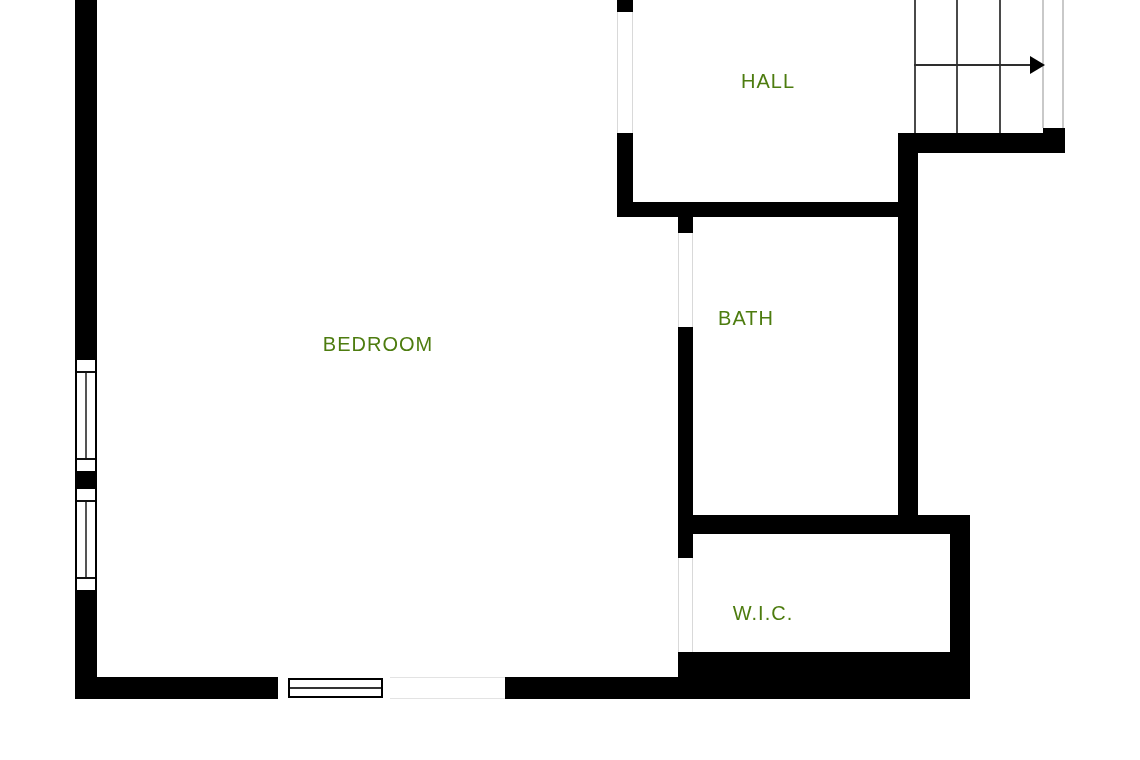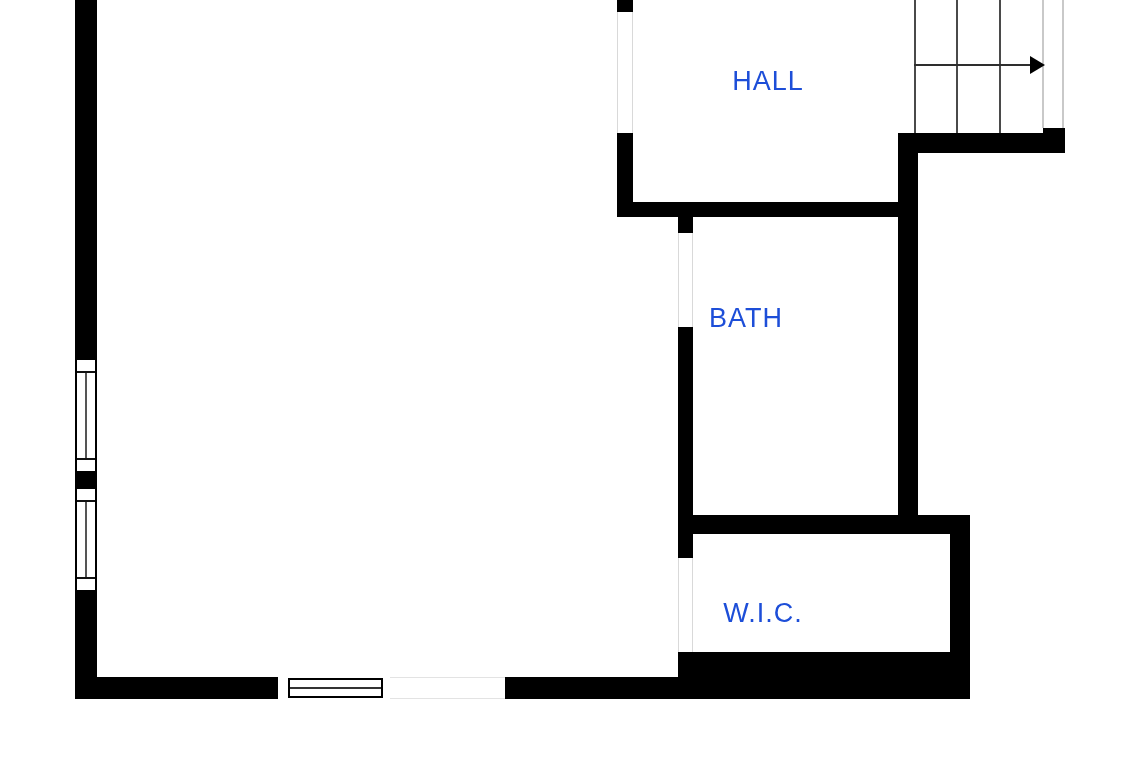"HALL" .room-label { color: #1d4ed8 -> #4d7c0f; font-size: 27px -> 20px }
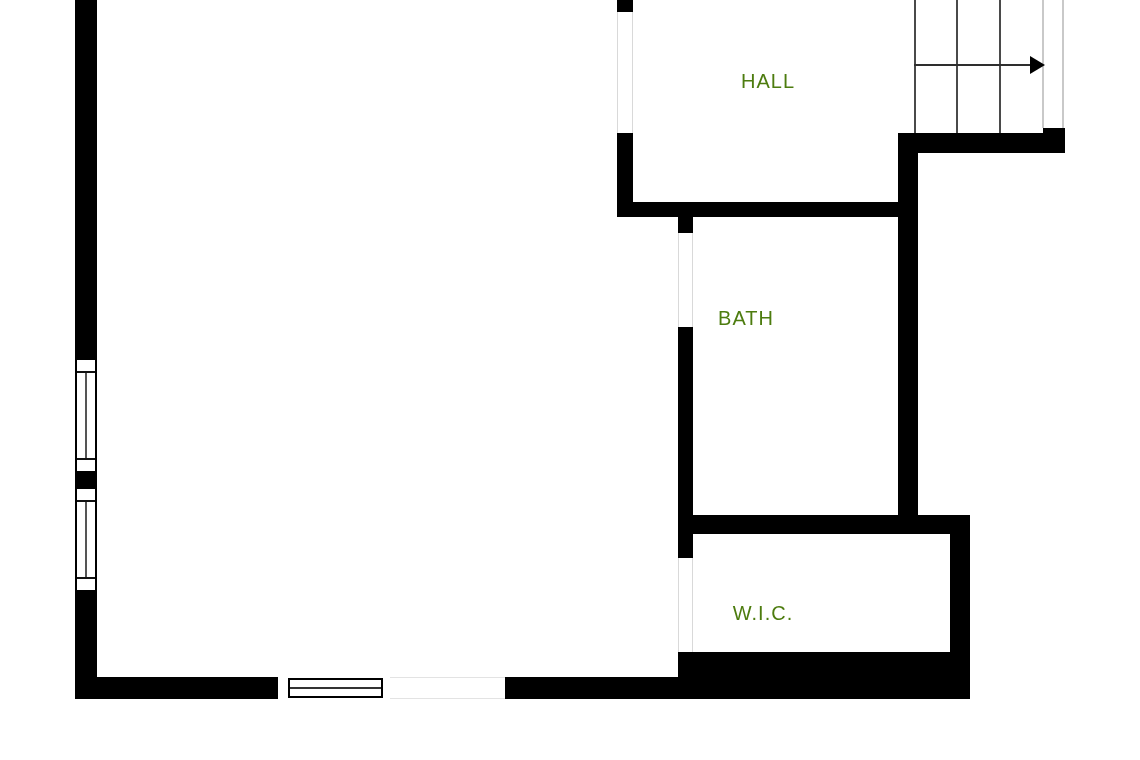"BEDROOM" div.room-label { html: none -> <div>BEDROOM</div> }
